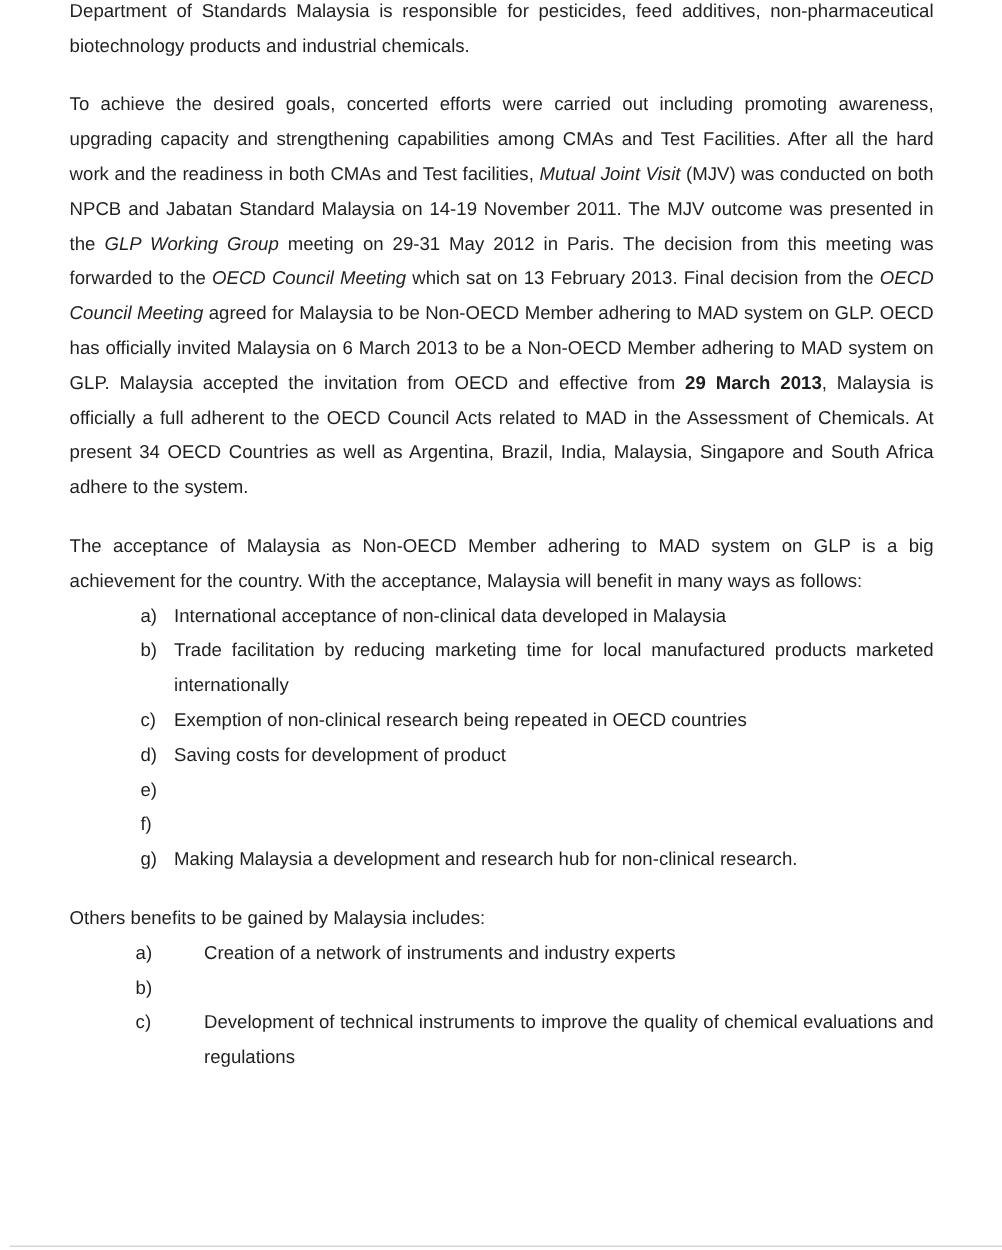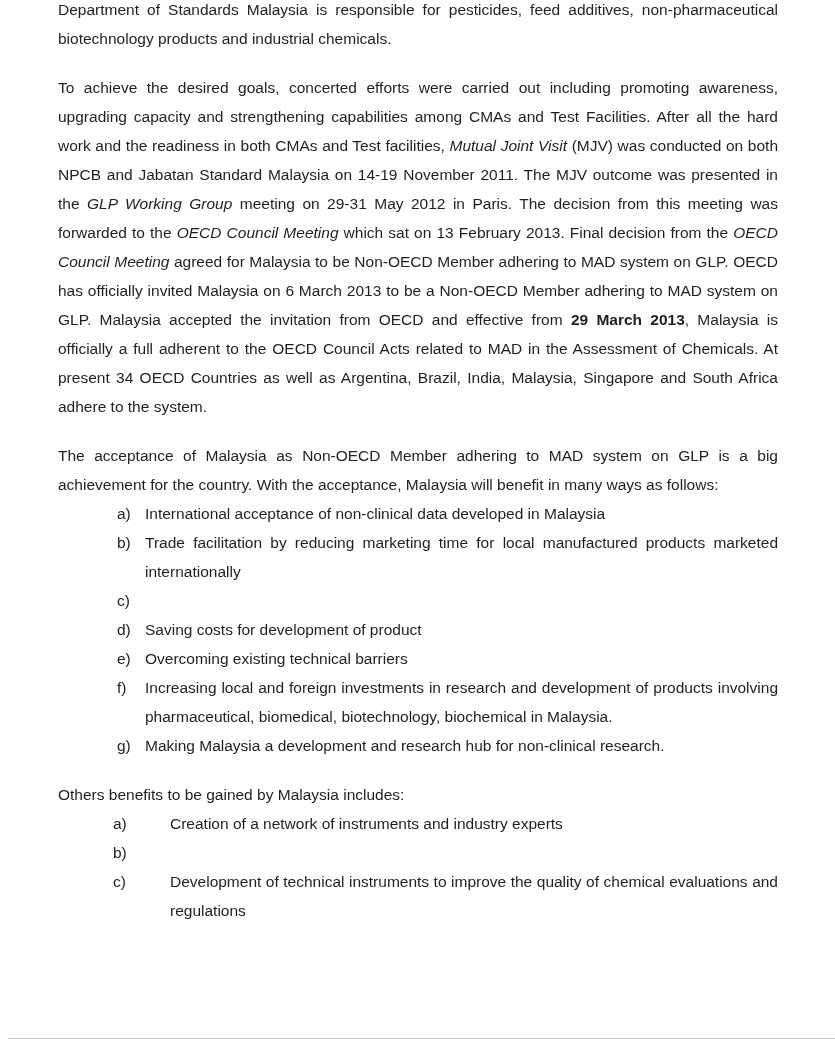"Exemption of non-clinical research being" span.li-text { html: none -> <span>Exemption of non-clinical research being repeated in OECD countries</span> }
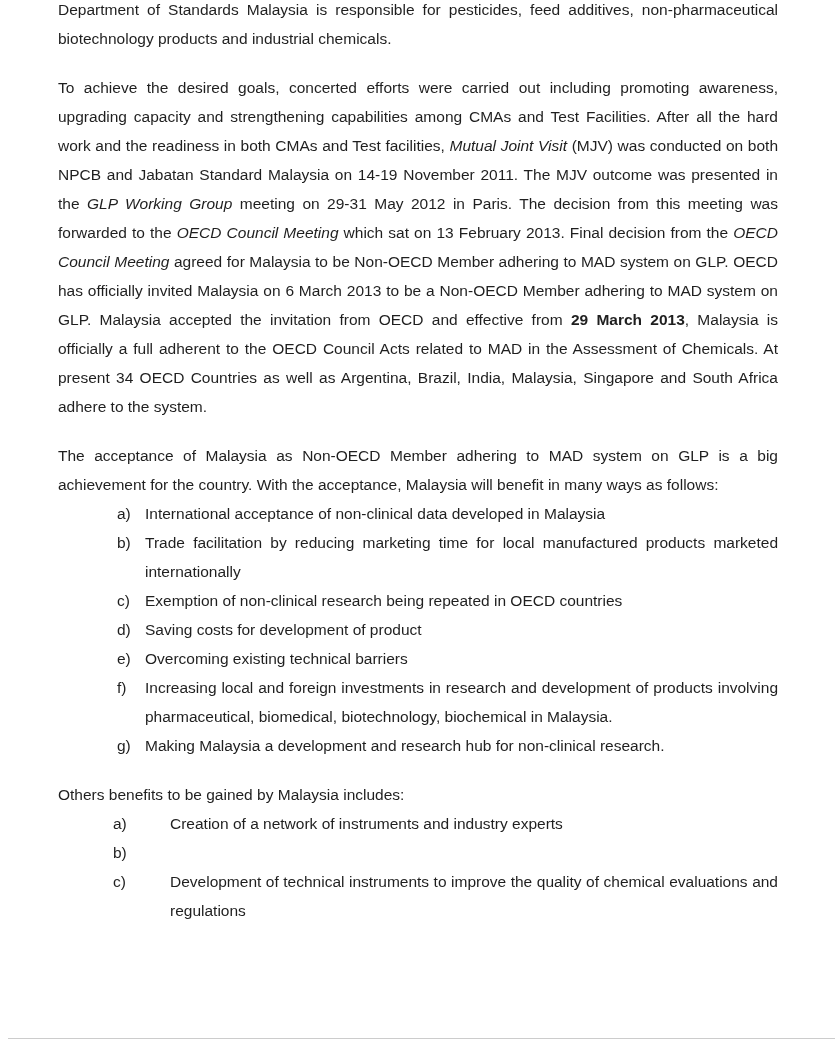"Overcoming existing technical barriers" span.li-text { html: <span>Overcoming existing technical barriers</span> -> none }
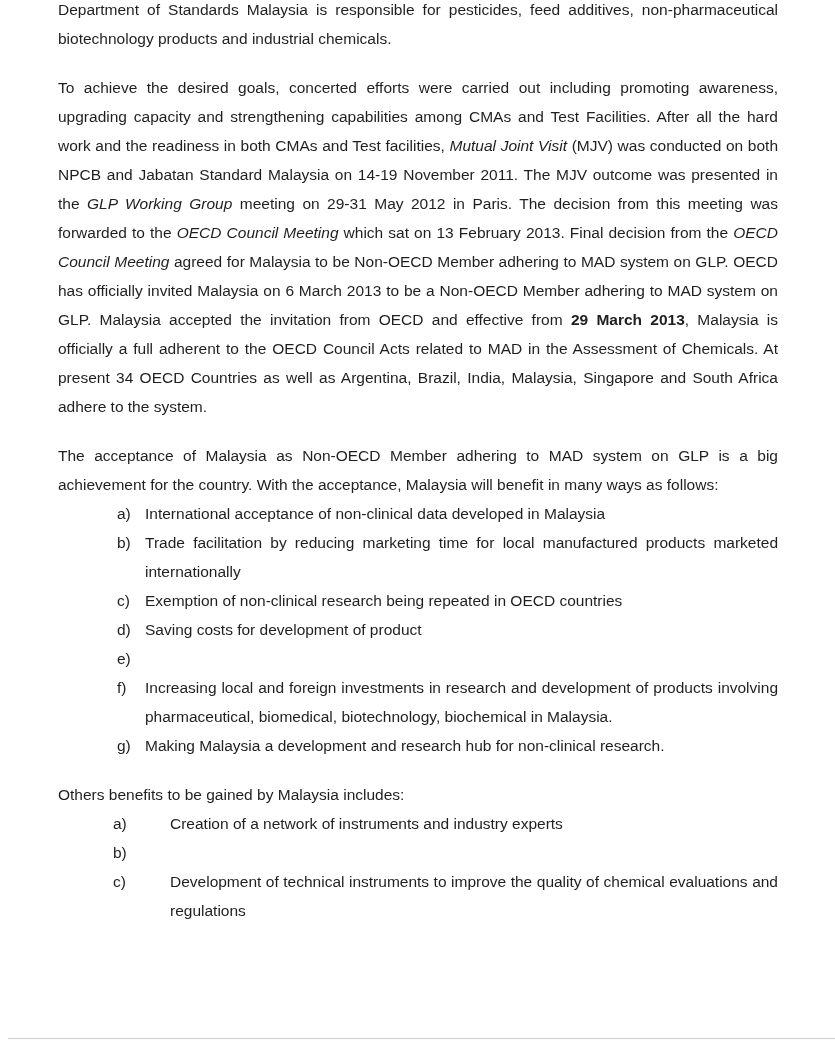"Increasing local and foreign investments" span.li-text { html: <span>Increasing local and foreign investments in research and development of products involving pharmaceutical, biomedical, biotechnology, biochemical in Malaysia.</span> -> none }
